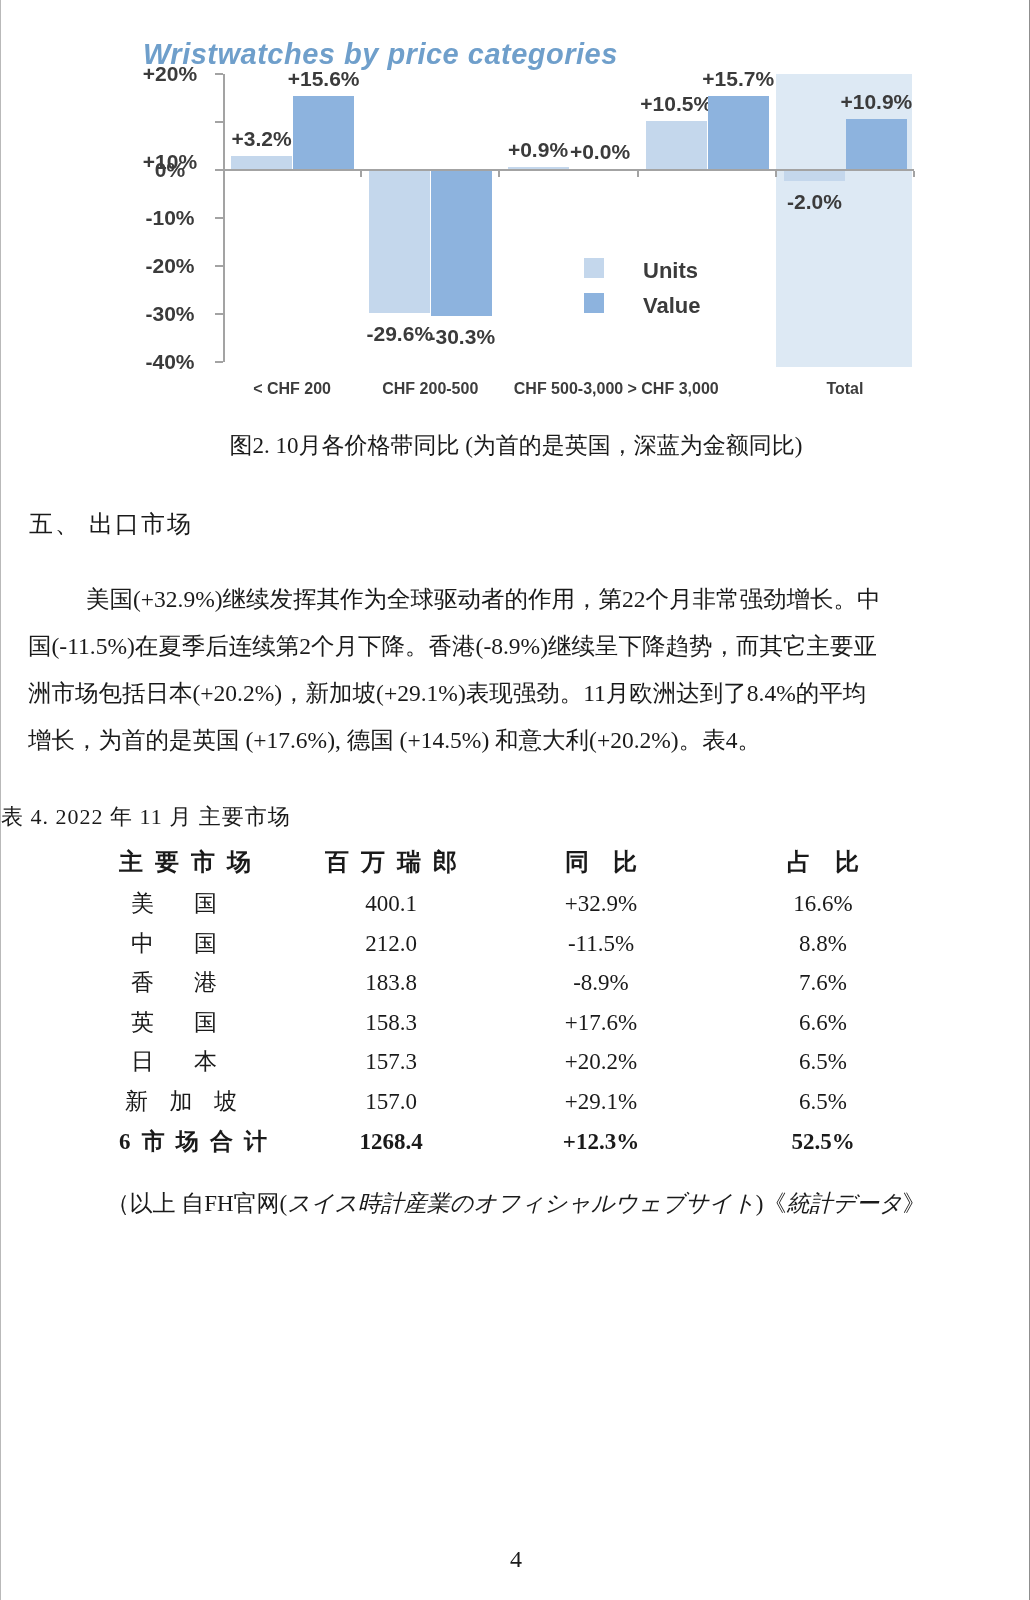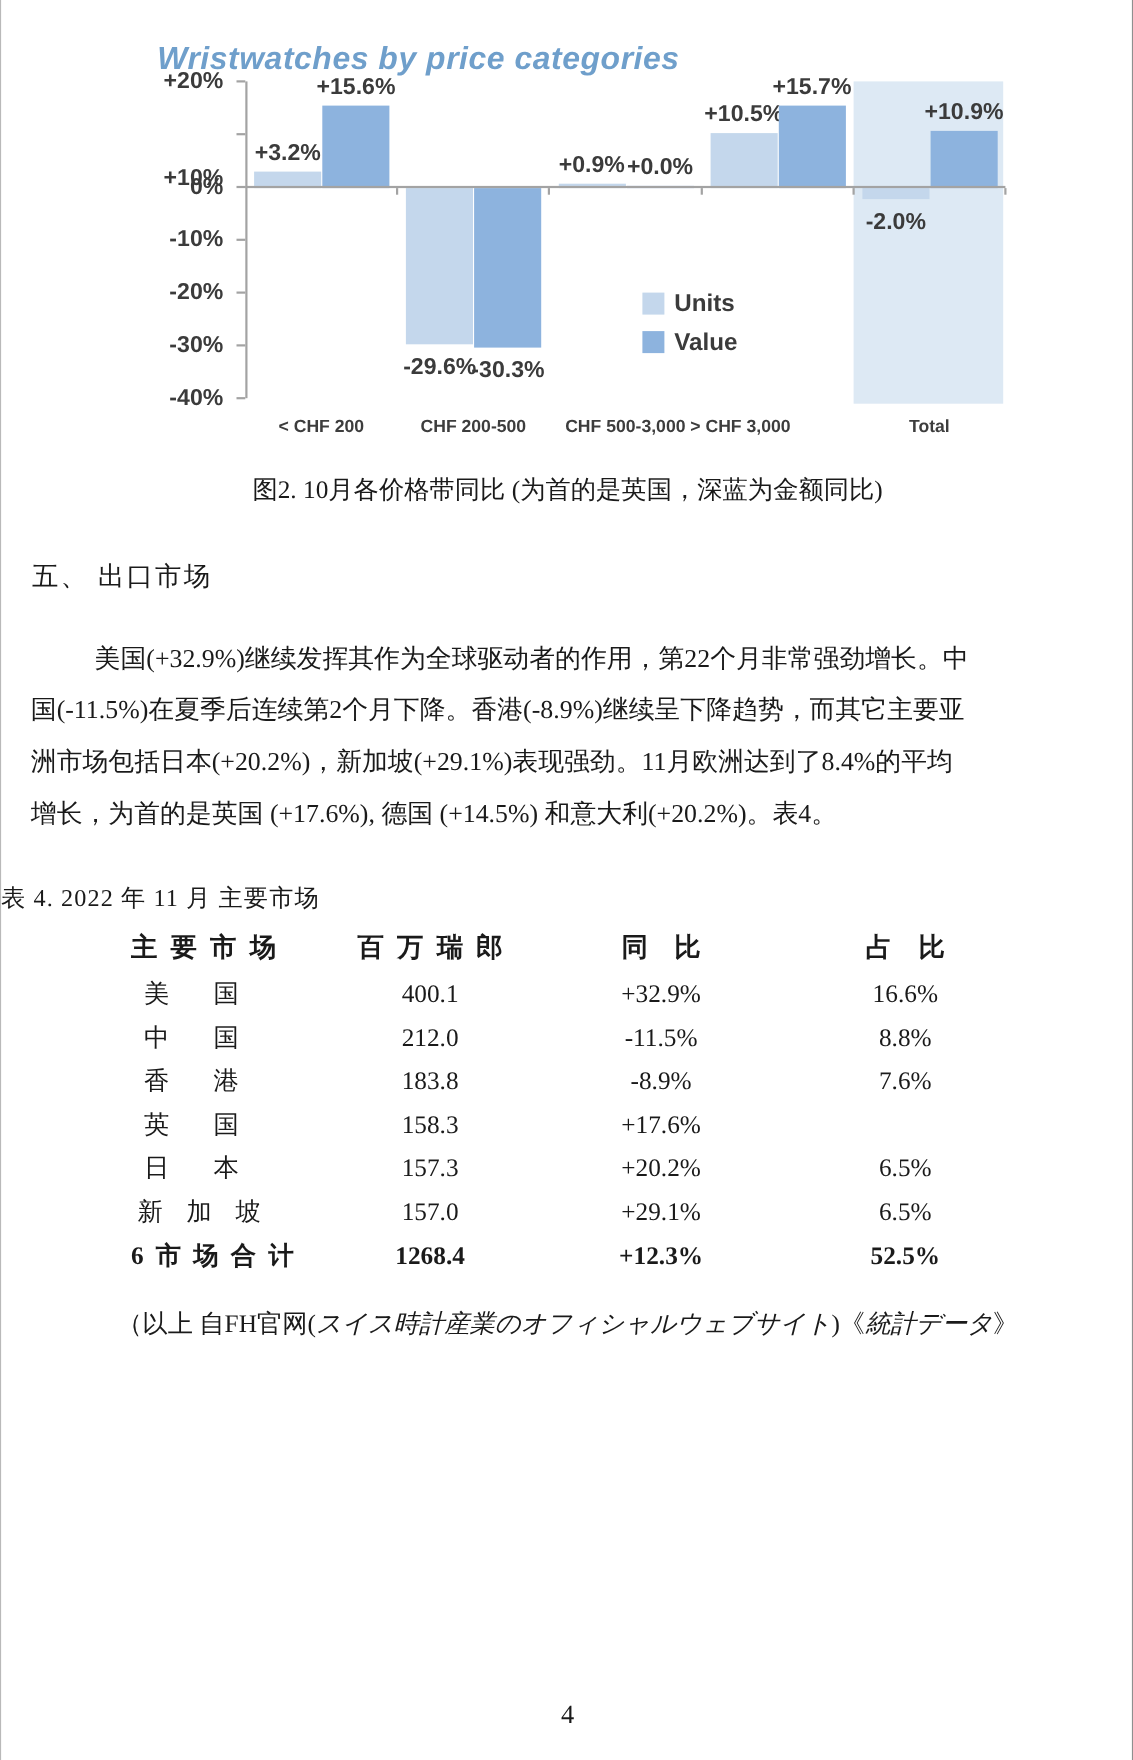"+20%" .ytick-label { text-align: right -> center }
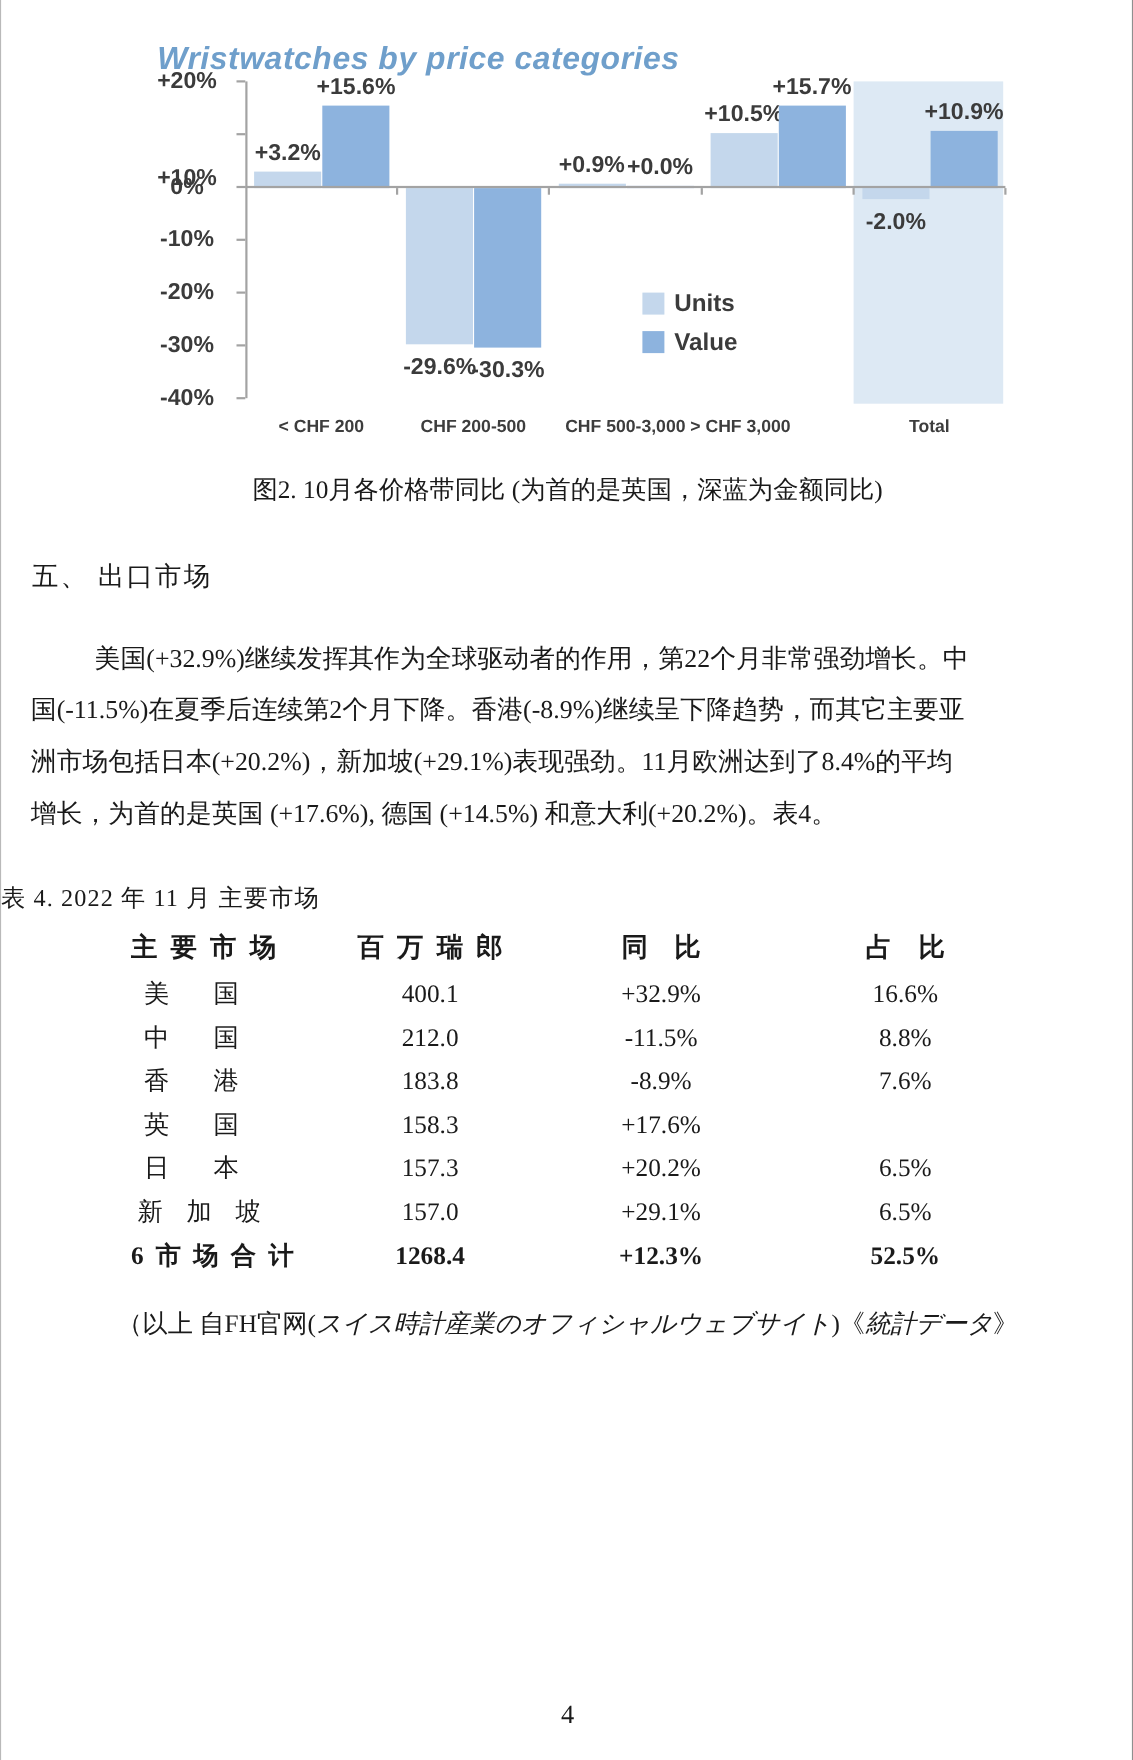"Units" .legend-item { align-items: center -> flex-start; gap: none -> 30px }
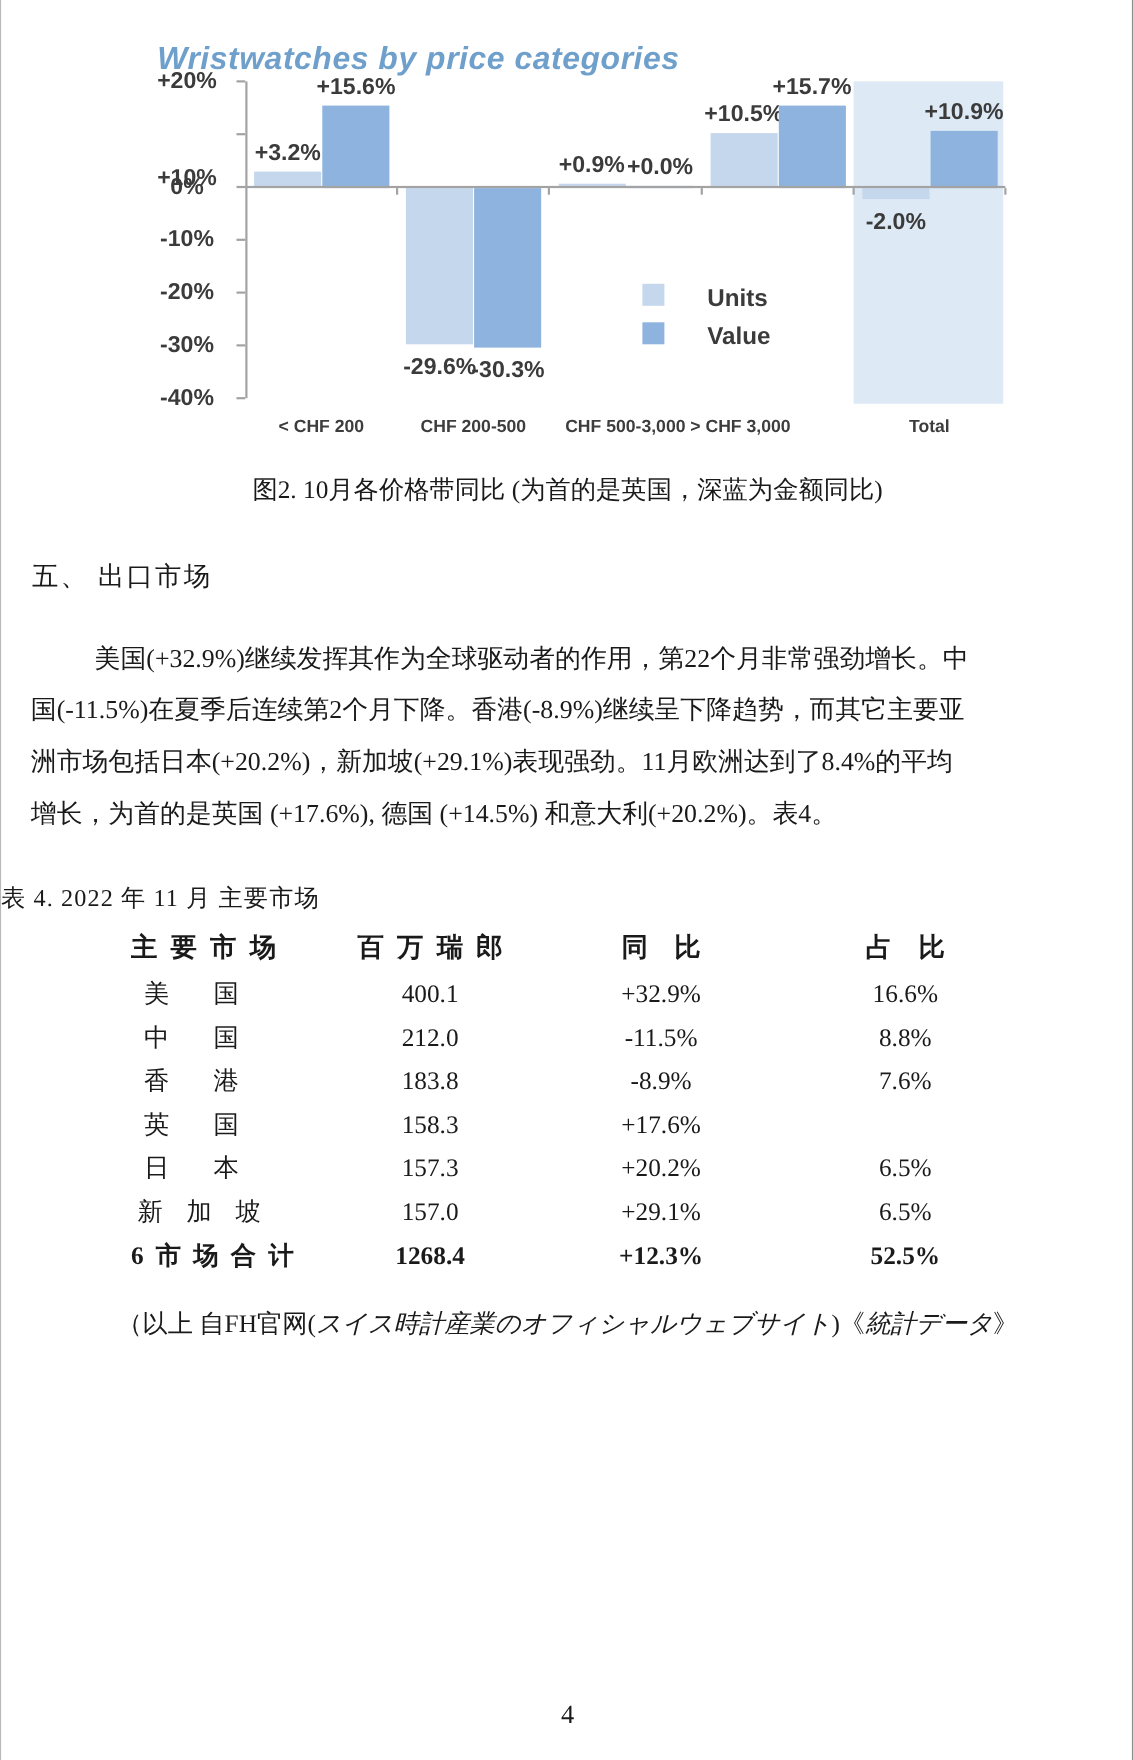"6.6%" div.tc { html: none -> <div>6.6%</div> }
